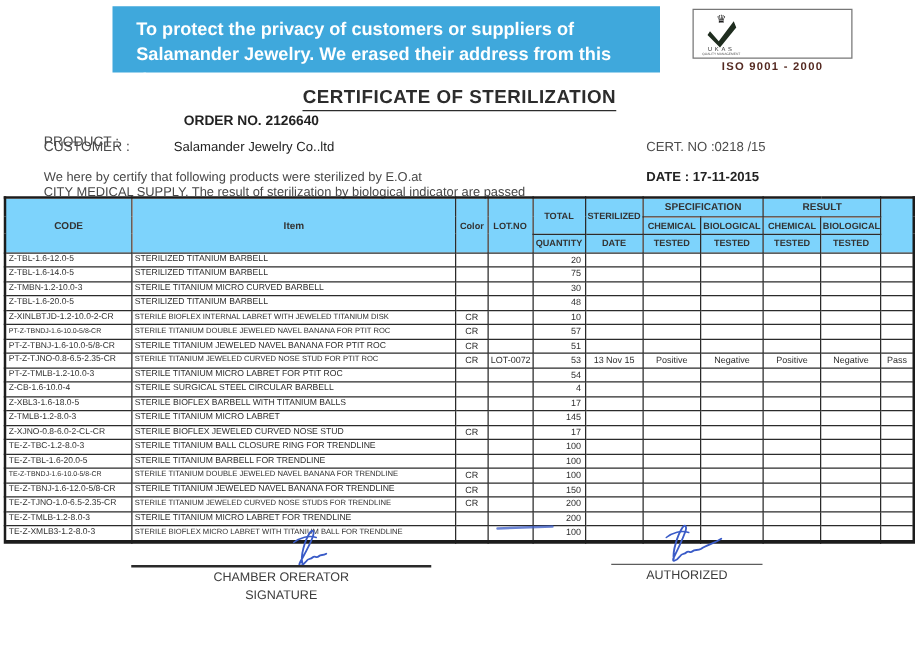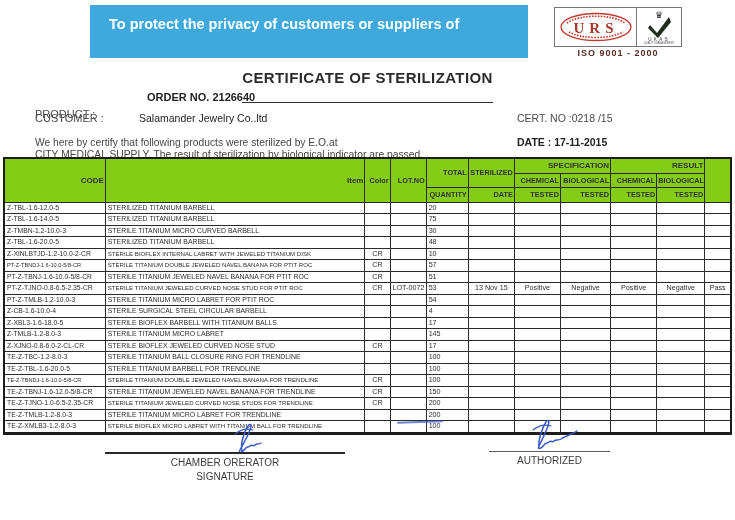"URS" div.urs-box { html: <div> <svg> <ellipse></ellipse> <path></path> <path></path> <text>URS</text> </svg> </div> -> none }
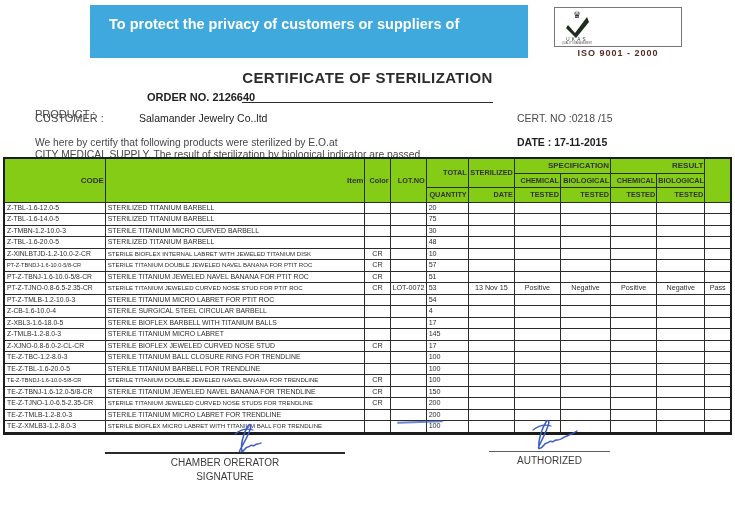"Salamander Jewelry. We erased their" div { html: none -> <div>Salamander Jewelry. We erased their address from this document</div> }
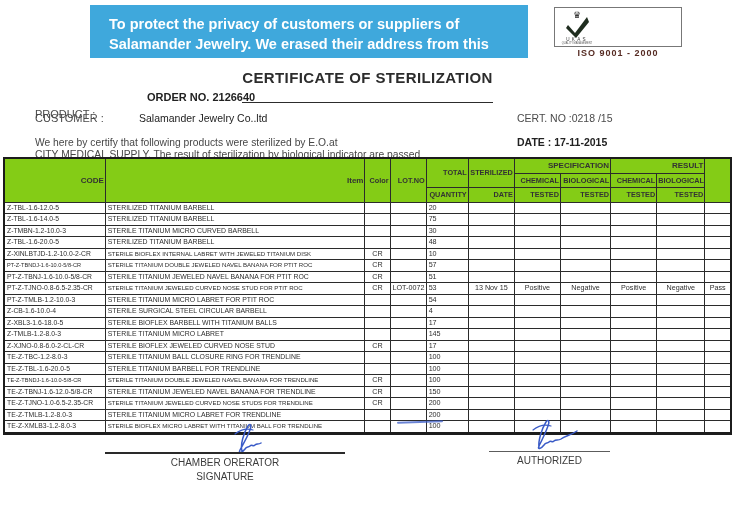"CERTIFICATE OF STERILIZATION" .title span { padding-bottom: 16px -> 2px }
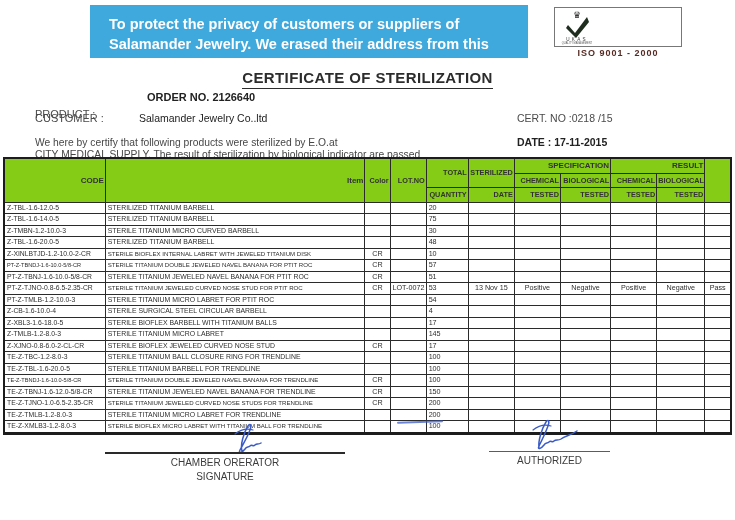"SPECIFICATION" thead th { background: #84cc16 -> #7dd3fc; text-align: right -> center }
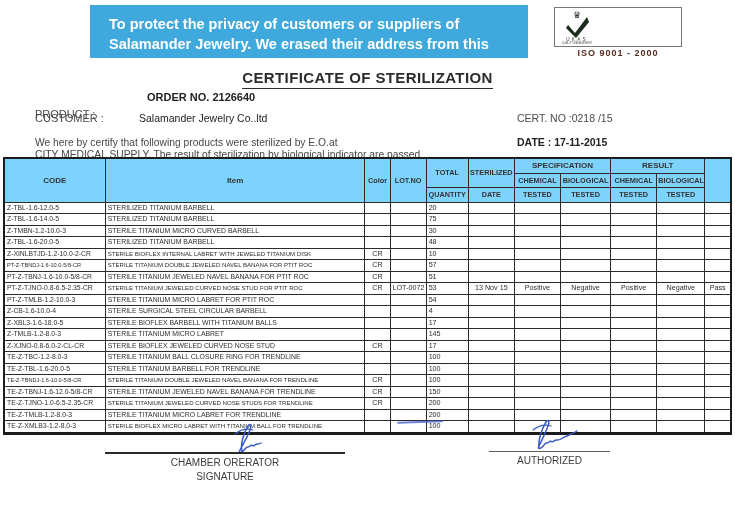"20" td.c-qty { text-align: none -> right }
